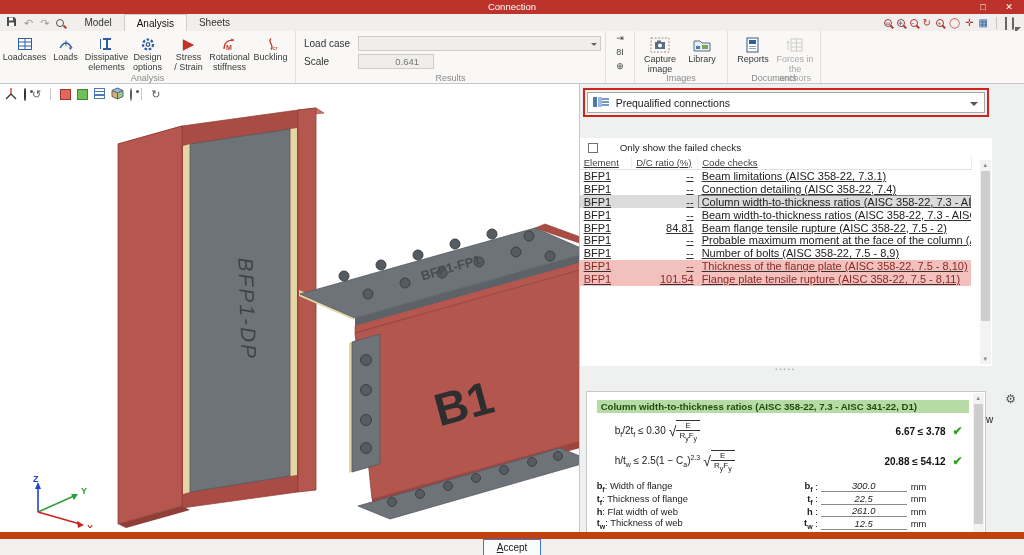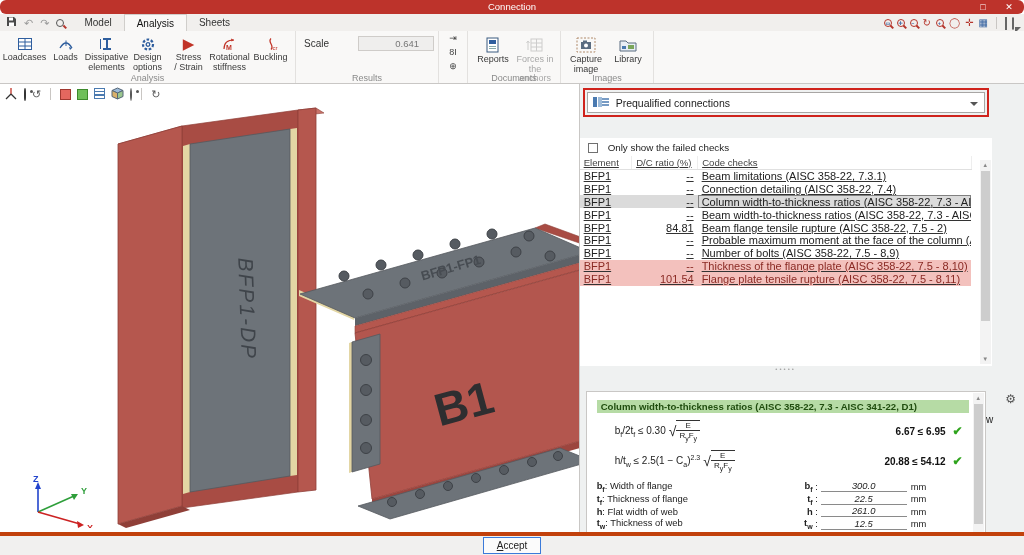"Connection" .titlebar { border-radius: 6px -> none }
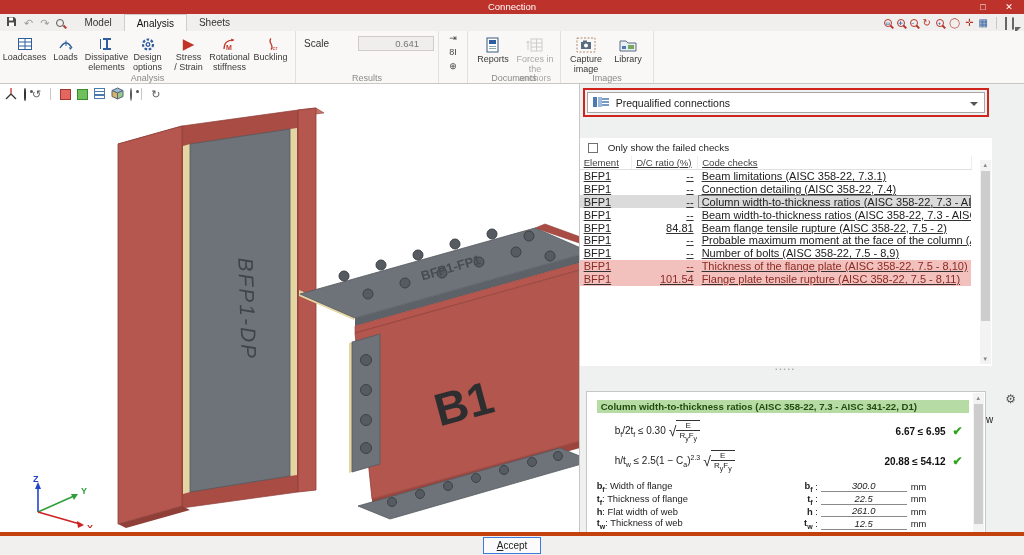"Load case" div.rrow { html: none -> <div> <span>Load case</span> <div> <span></span> <span></span> </div> </div> }
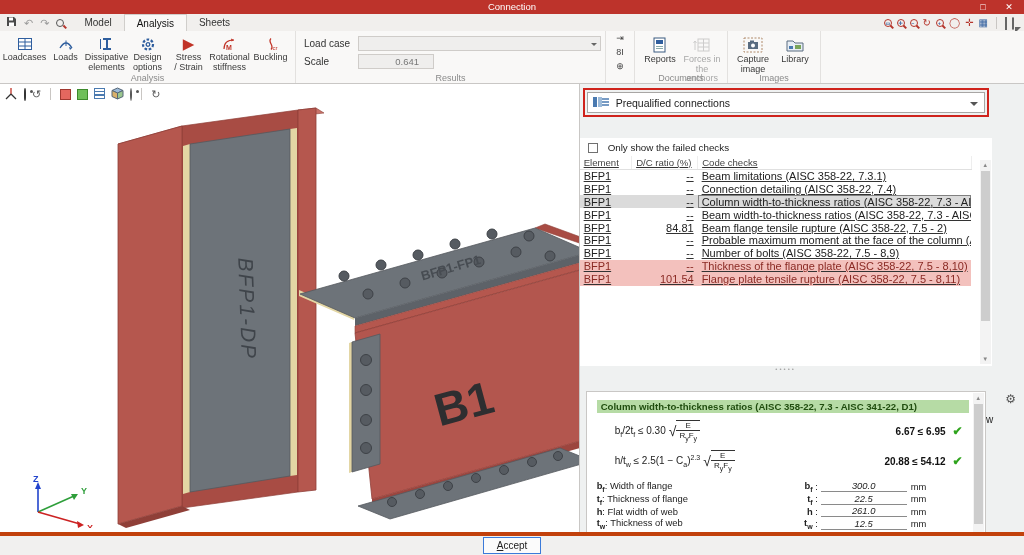"Reports" div.rgroup { order: before "Capture image" -> after "Capture image" }
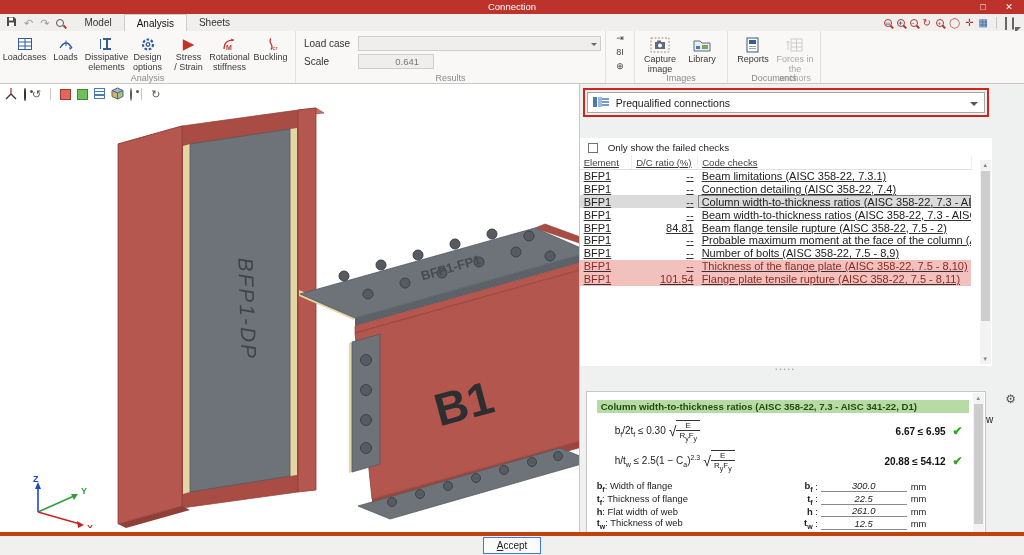"Only show the failed checks" .cb-row { gap: 10px -> 22px }
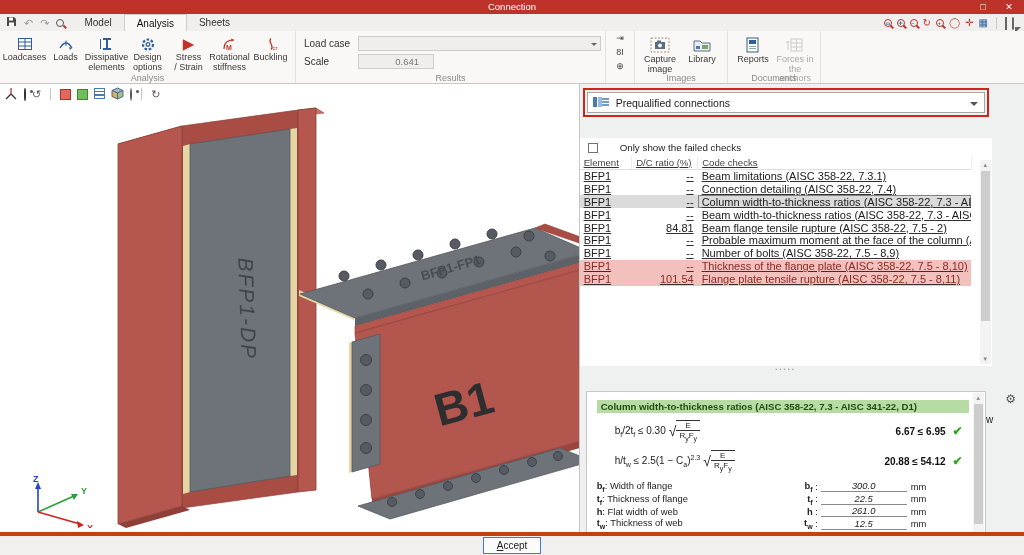"6.67 ≤ 6.95" span.fres { text: 6.95 -> 3.78 }
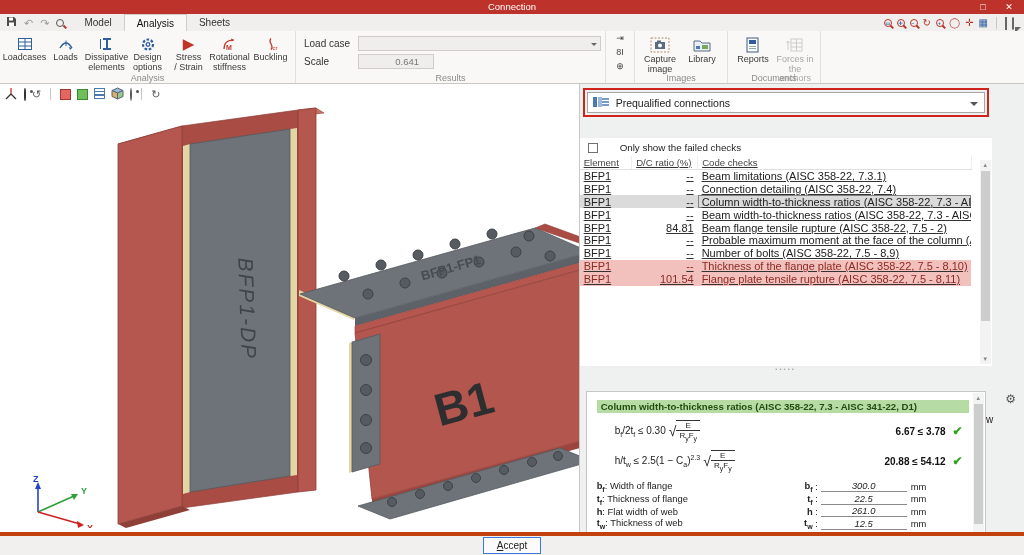"Accept" .bottombar { border-top: 4px solid #c2410c -> 7px solid #c2410c }
